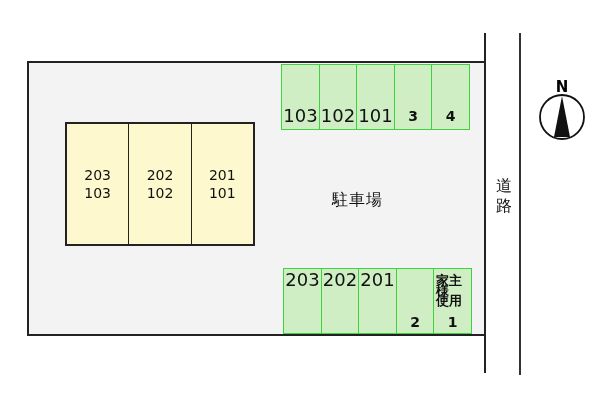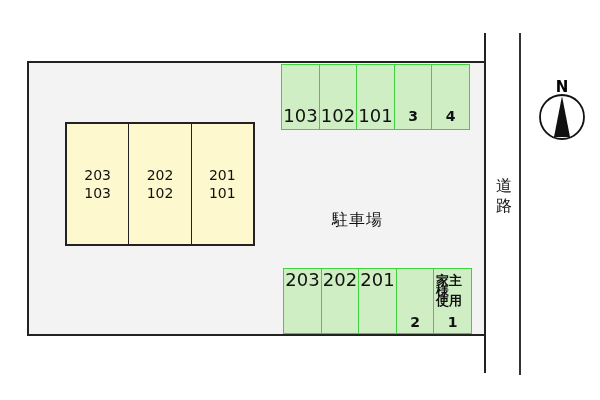"駐車場" .parking-label { margin-top: 20px -> none }
